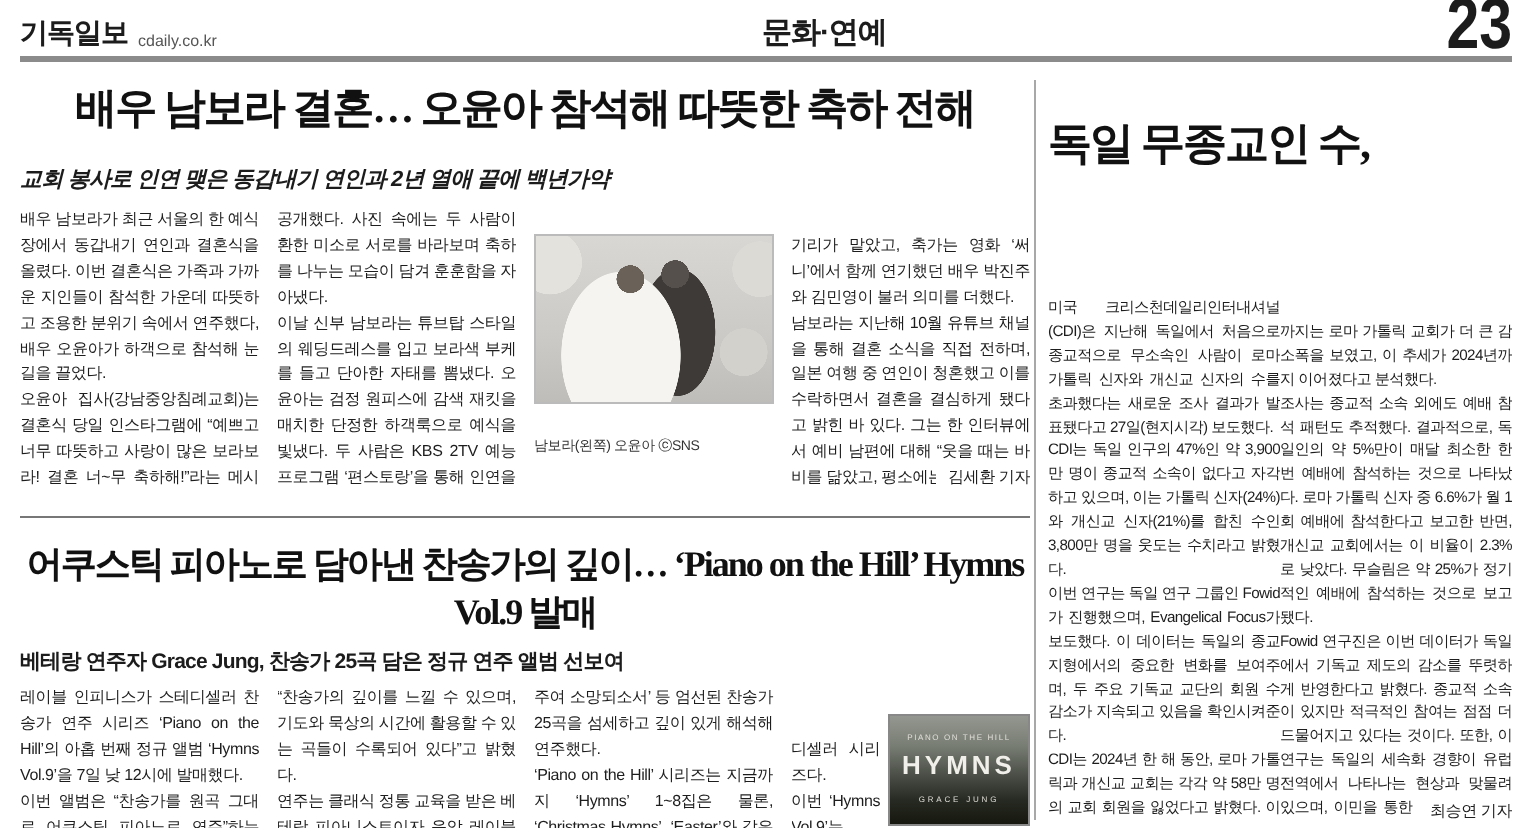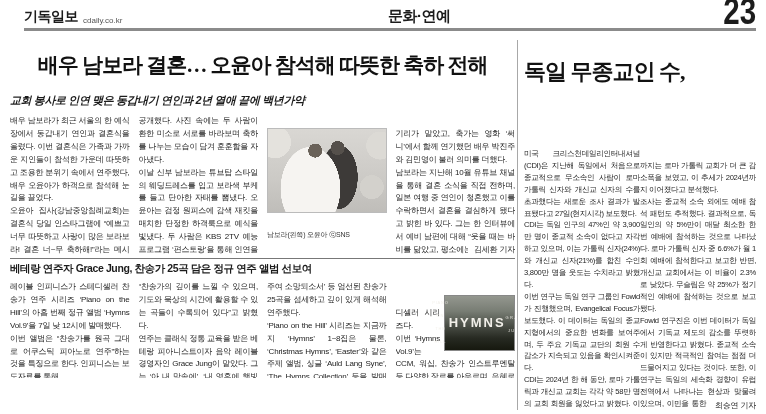"기독일보" .masthead { left: 24px -> 10px }
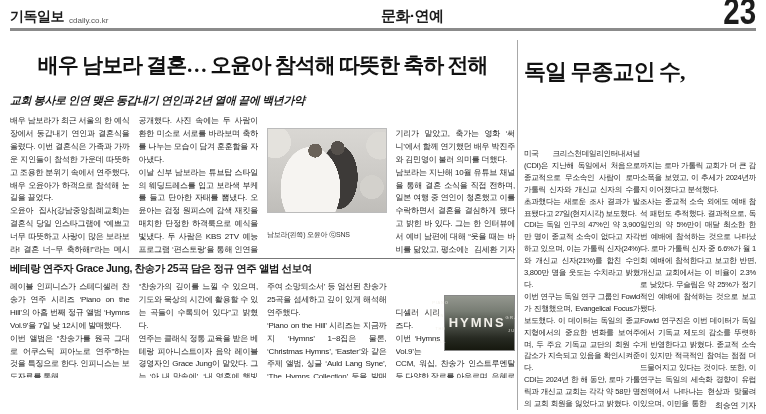"배우 남보라 결혼… 오윤아 참석해" .art-wedding { top: 35px -> 24px }
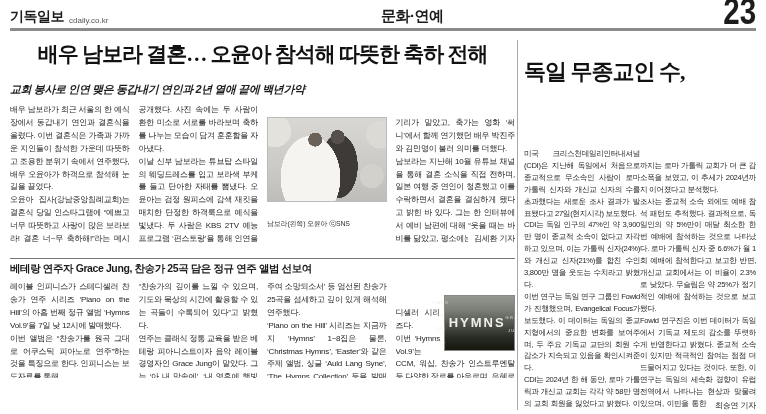"어쿠스틱 피아노로 담아낸 찬송가의 깊이…" h2.headline-serif { html: none -> <h2>어쿠스틱 피아노로 담아낸 찬송가의 깊이… ‘Piano on the Hill’ Hymns Vol.9 발매</h2> }
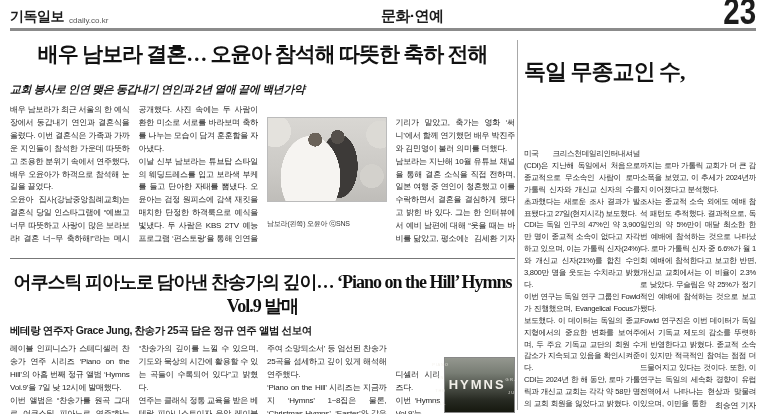"HYMNS" .album-cover { flex-direction: row -> column }
